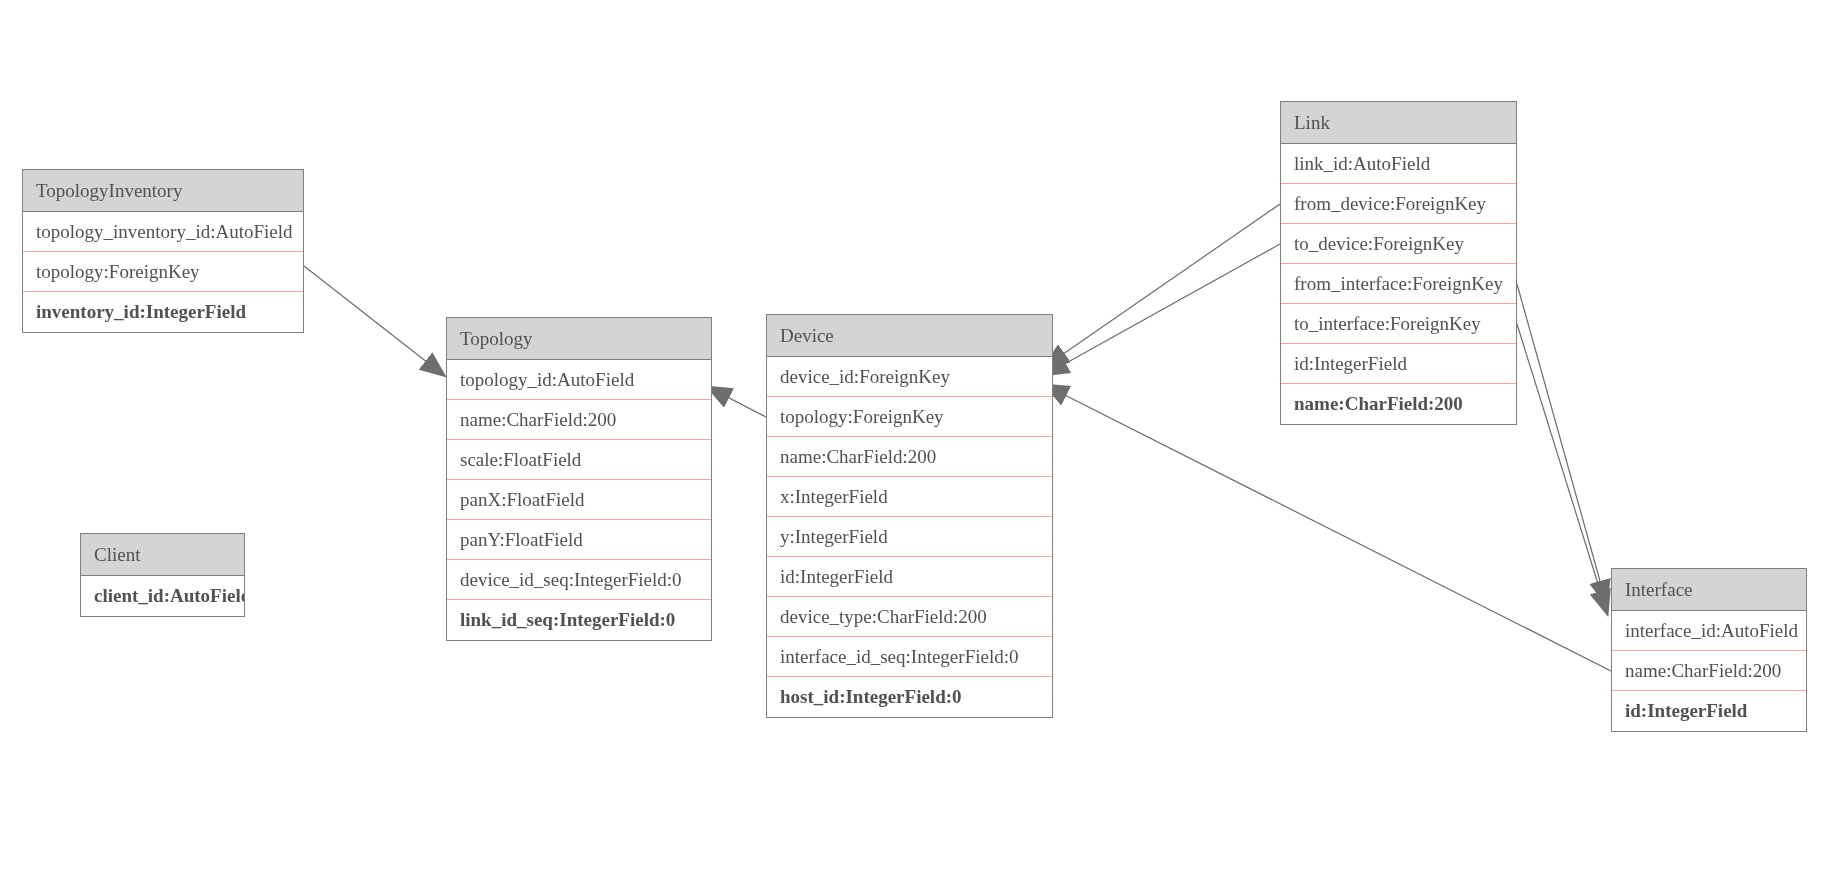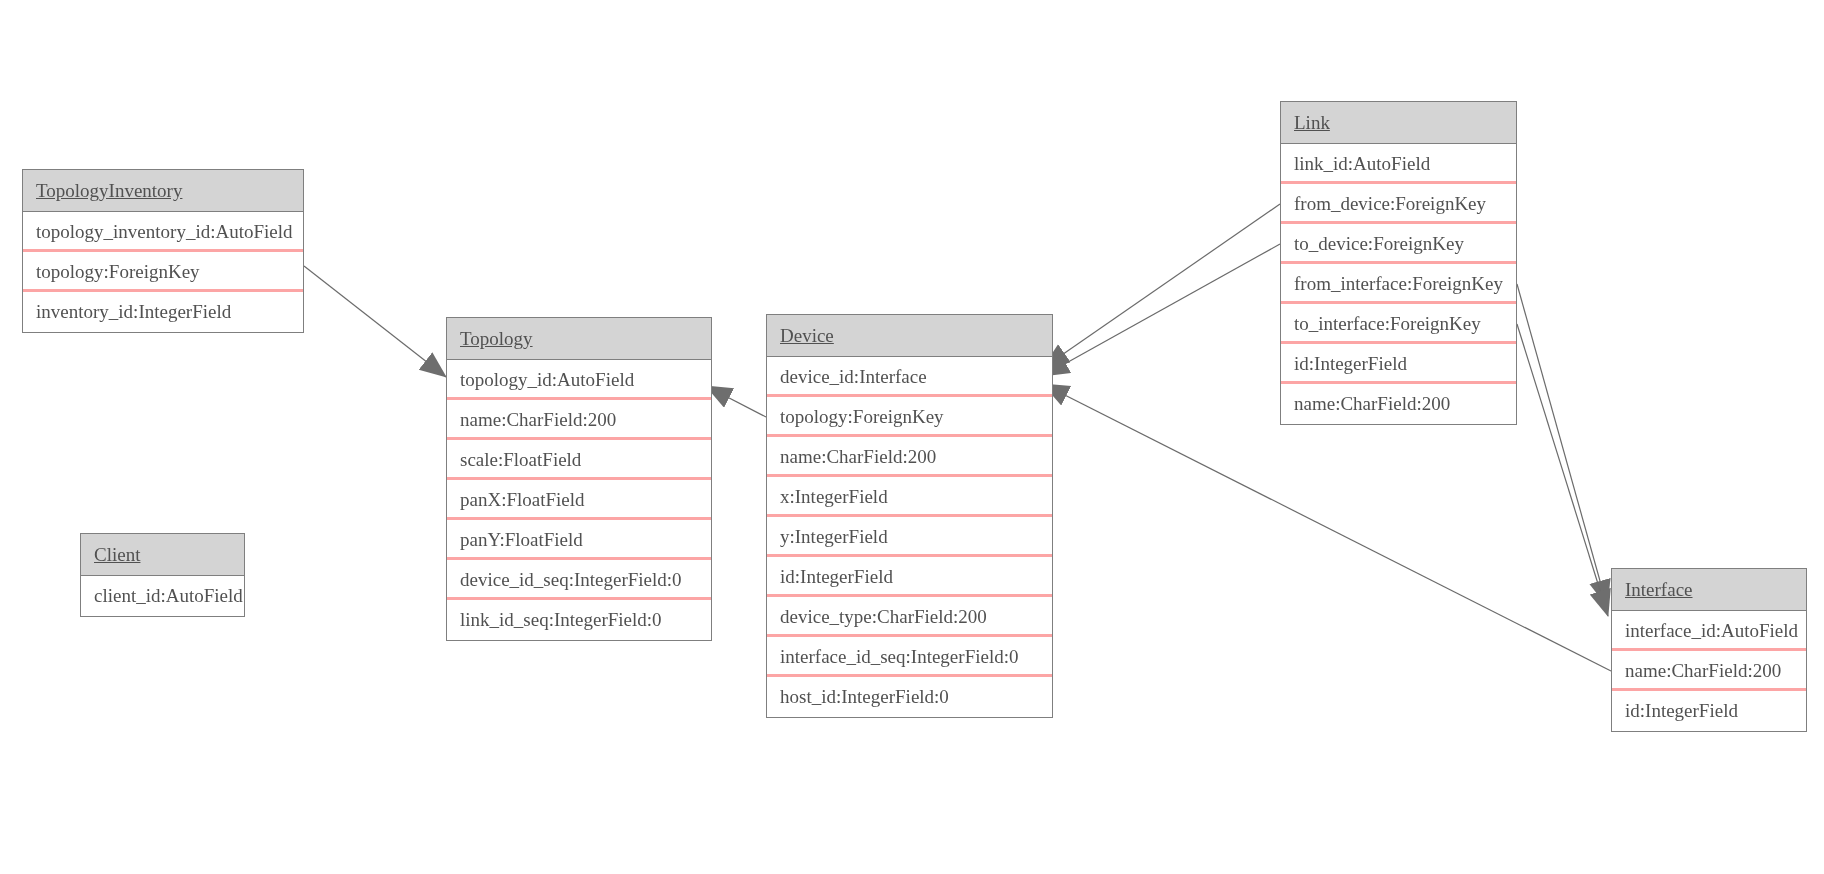"Link" .entity-header { text-decoration: underline -> none }
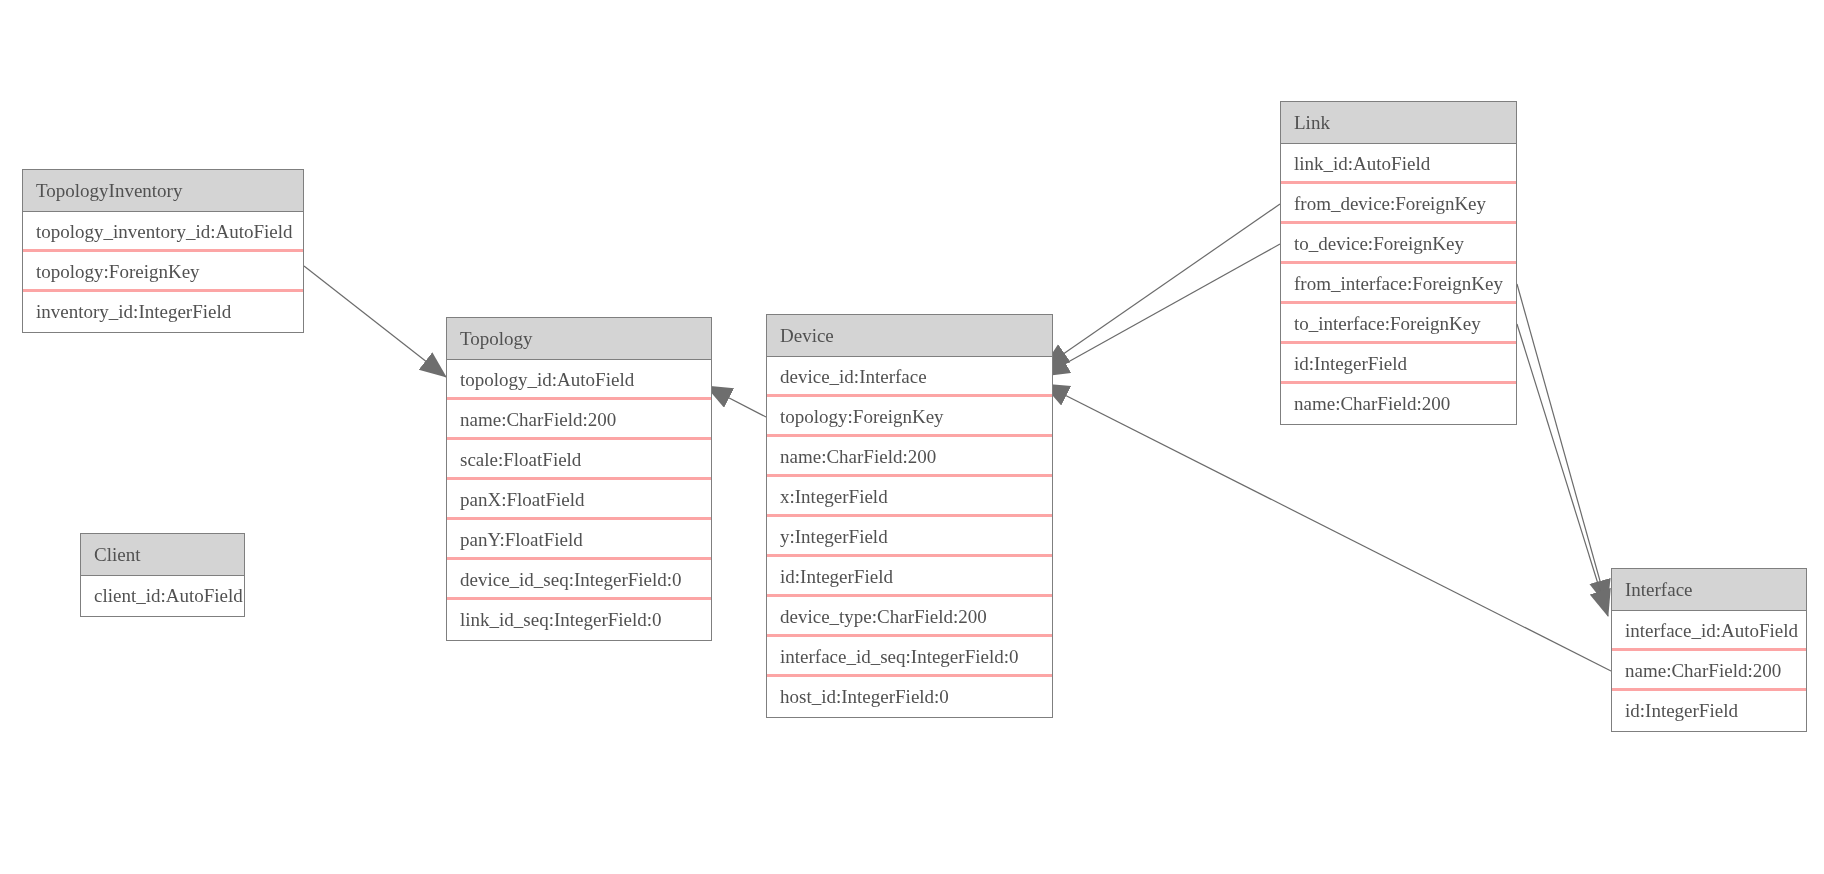"link_id:AutoField" .entity-row { border-bottom: 3px solid #fca5a5 -> 1px solid #fca5a5 }
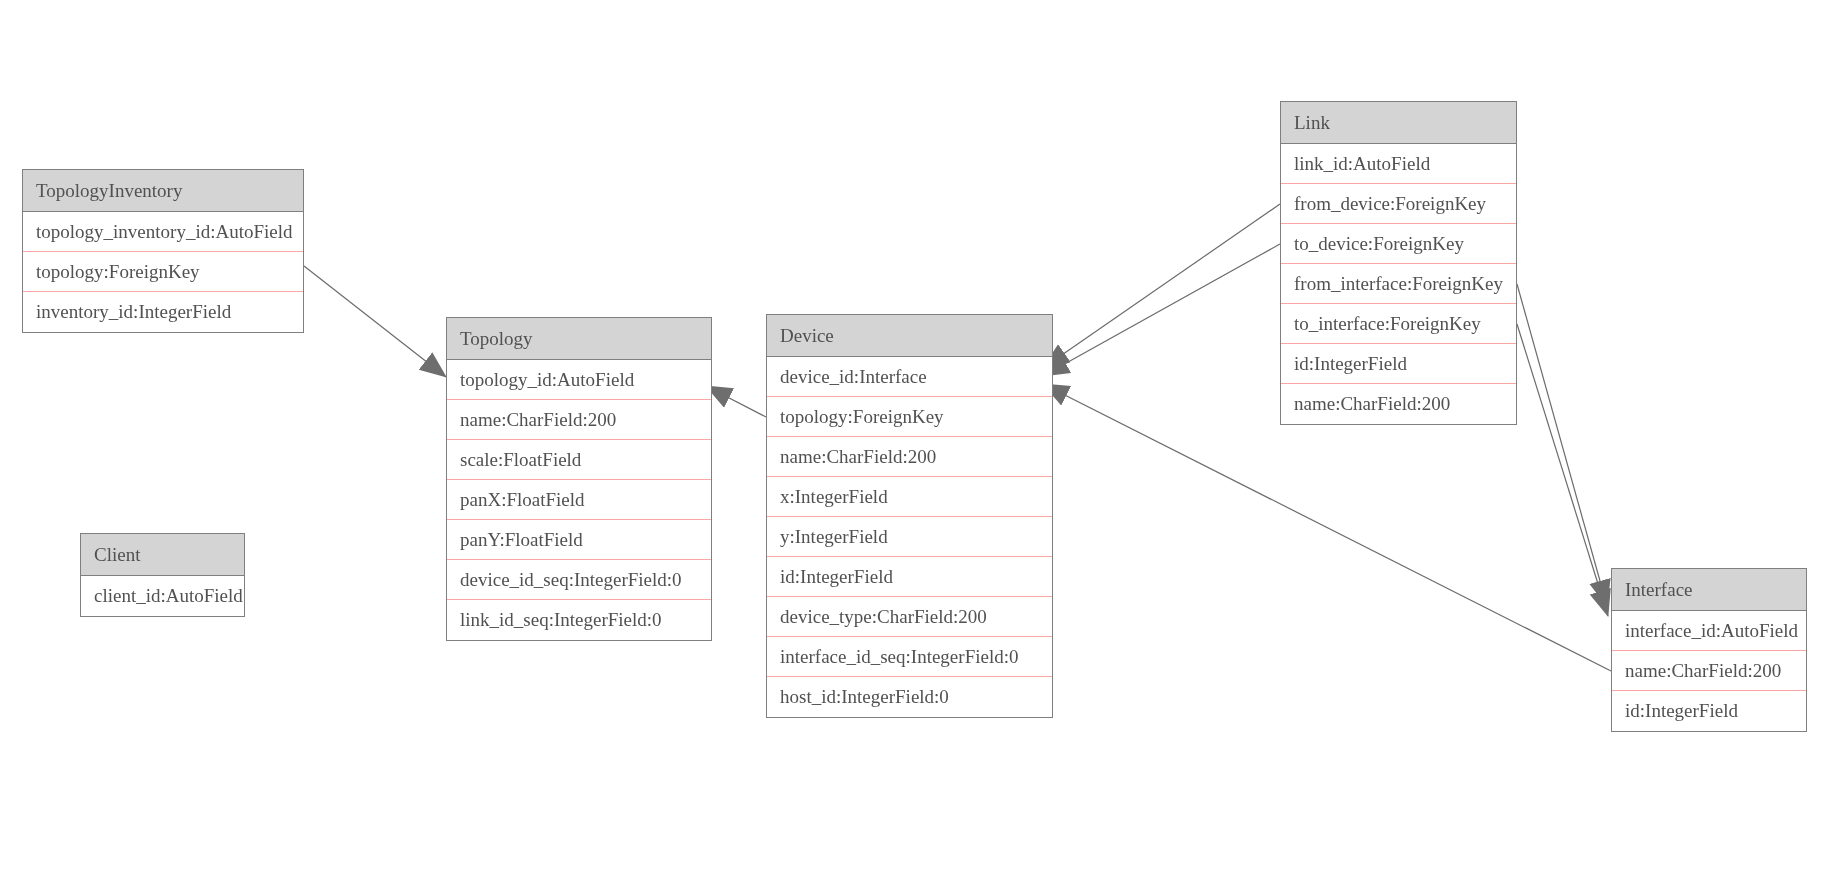"inventory_id:IntegerField" .entity-row:last-child { font-weight: none -> bold }
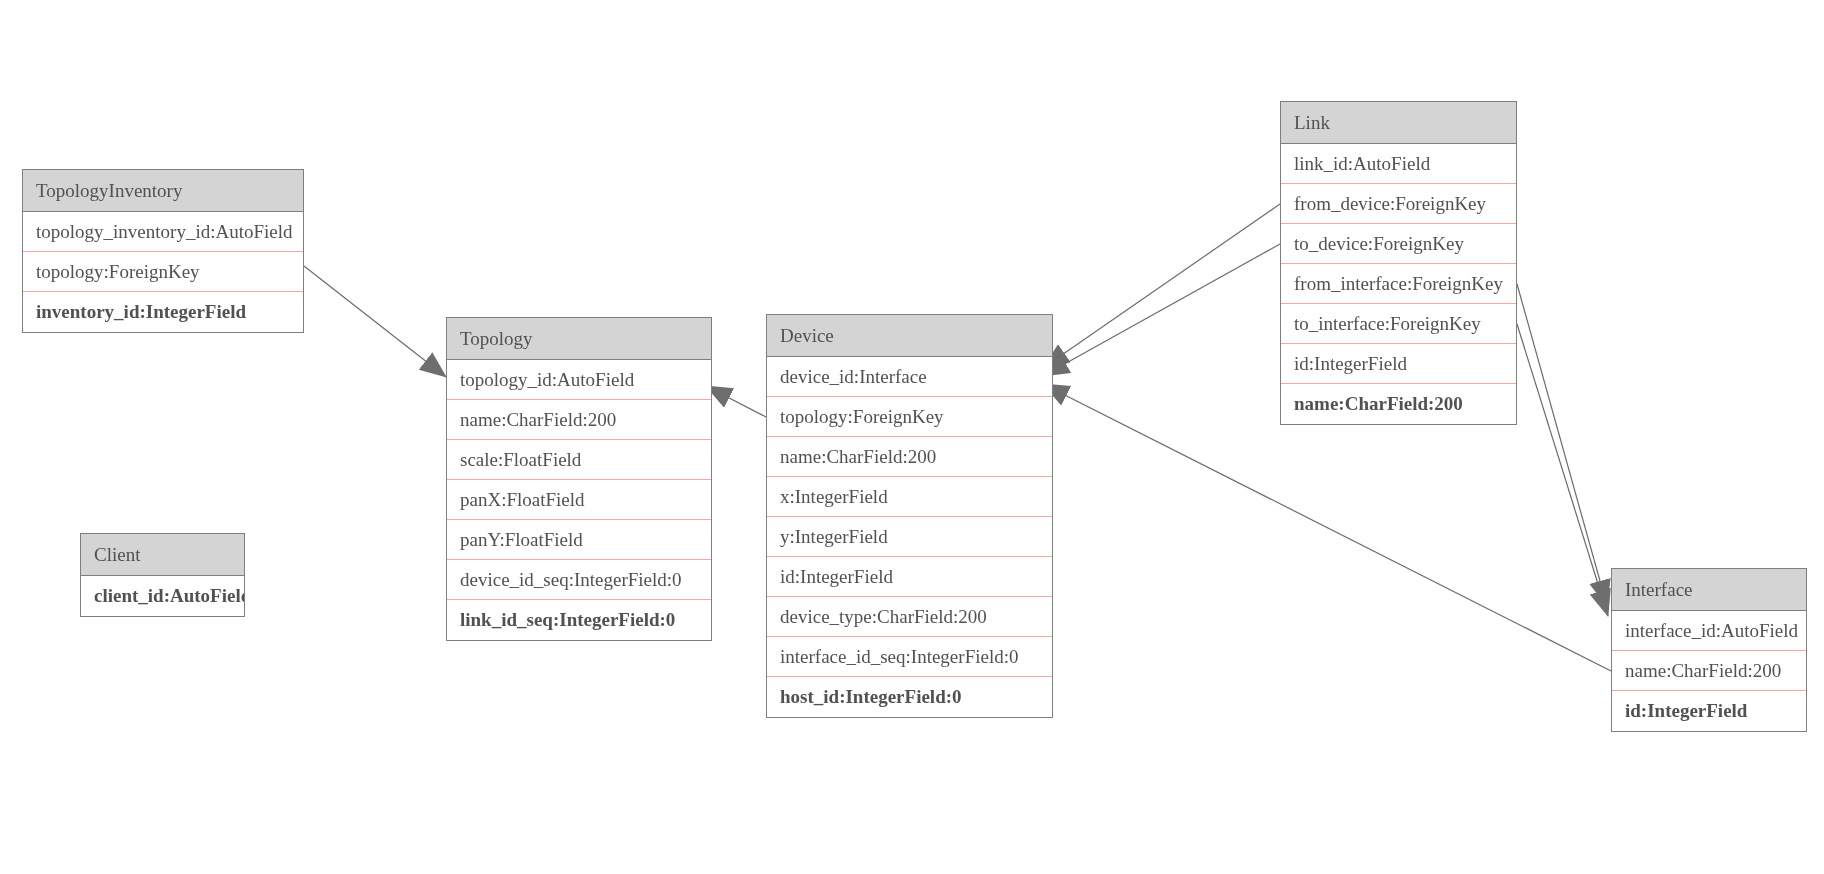"device_id:Interface" div.entity-row { text: id:Interface -> id:ForeignKey }
